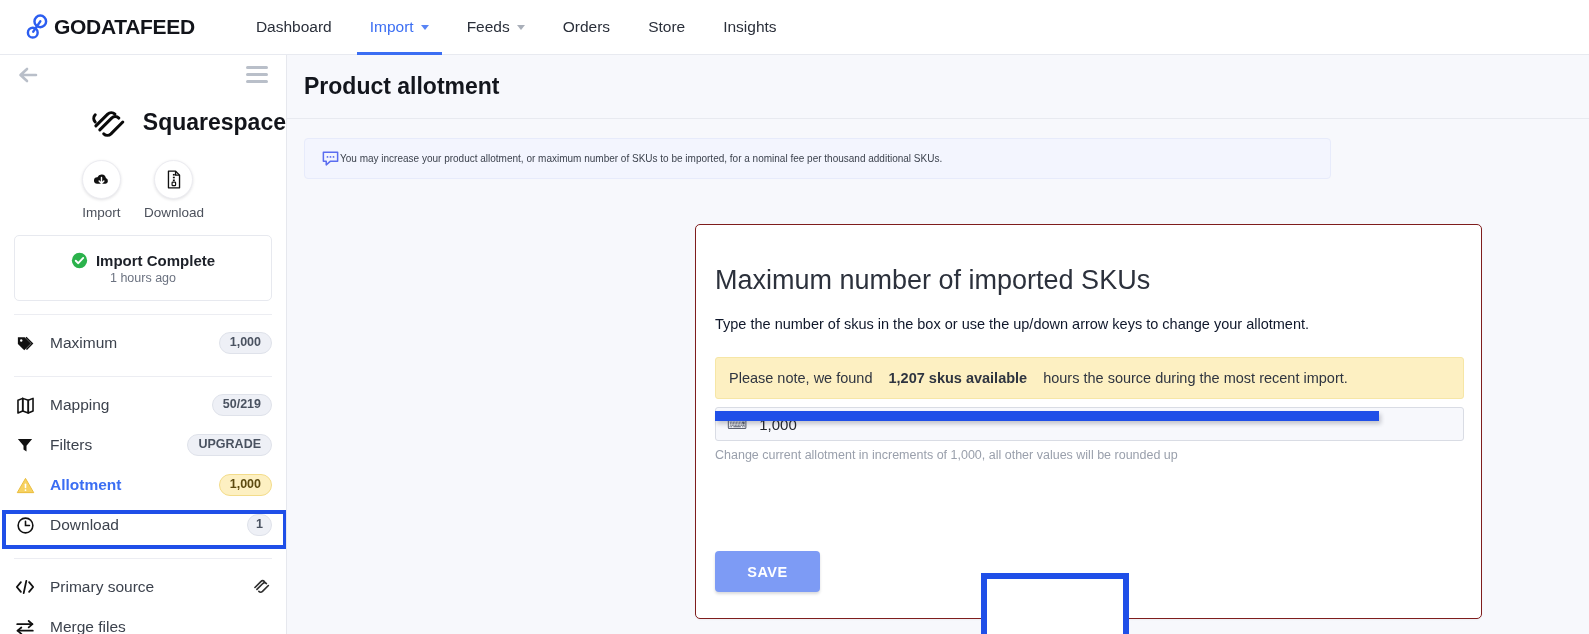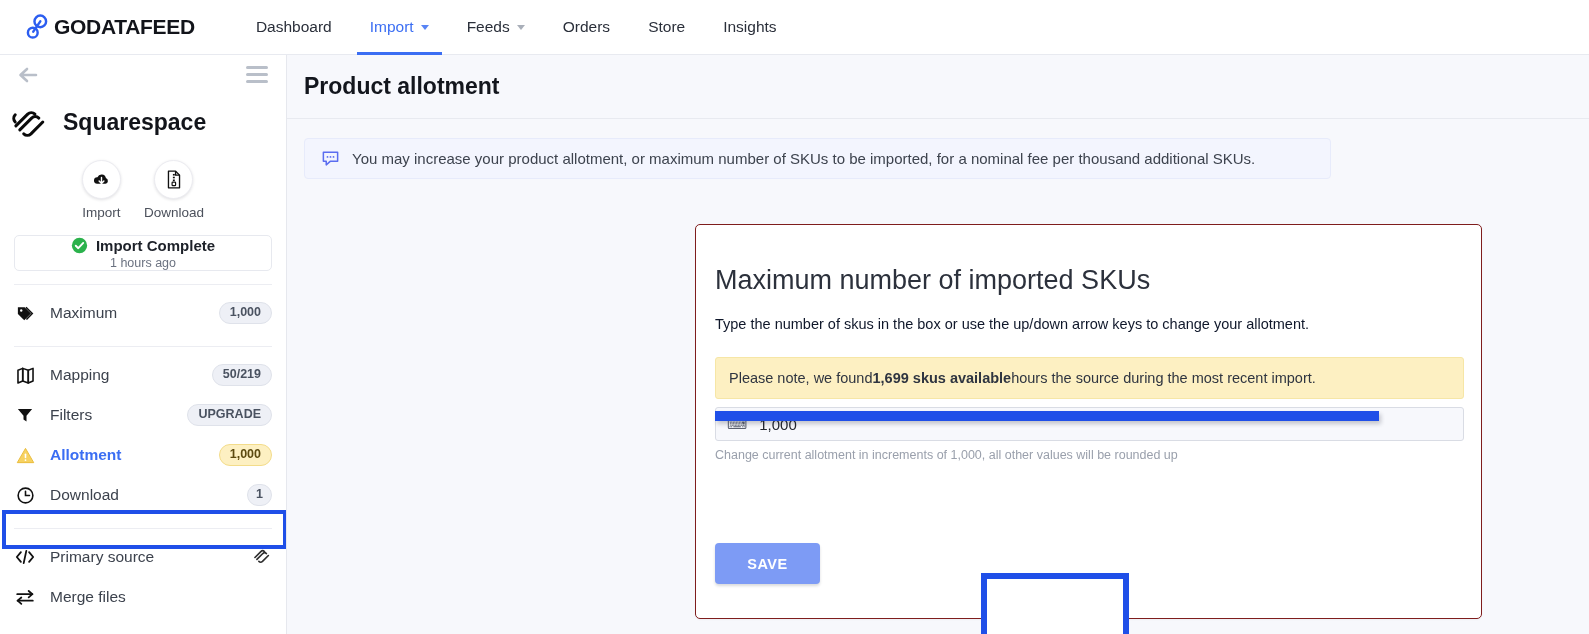"Squarespace" .store-row { justify-content: flex-start -> flex-end }
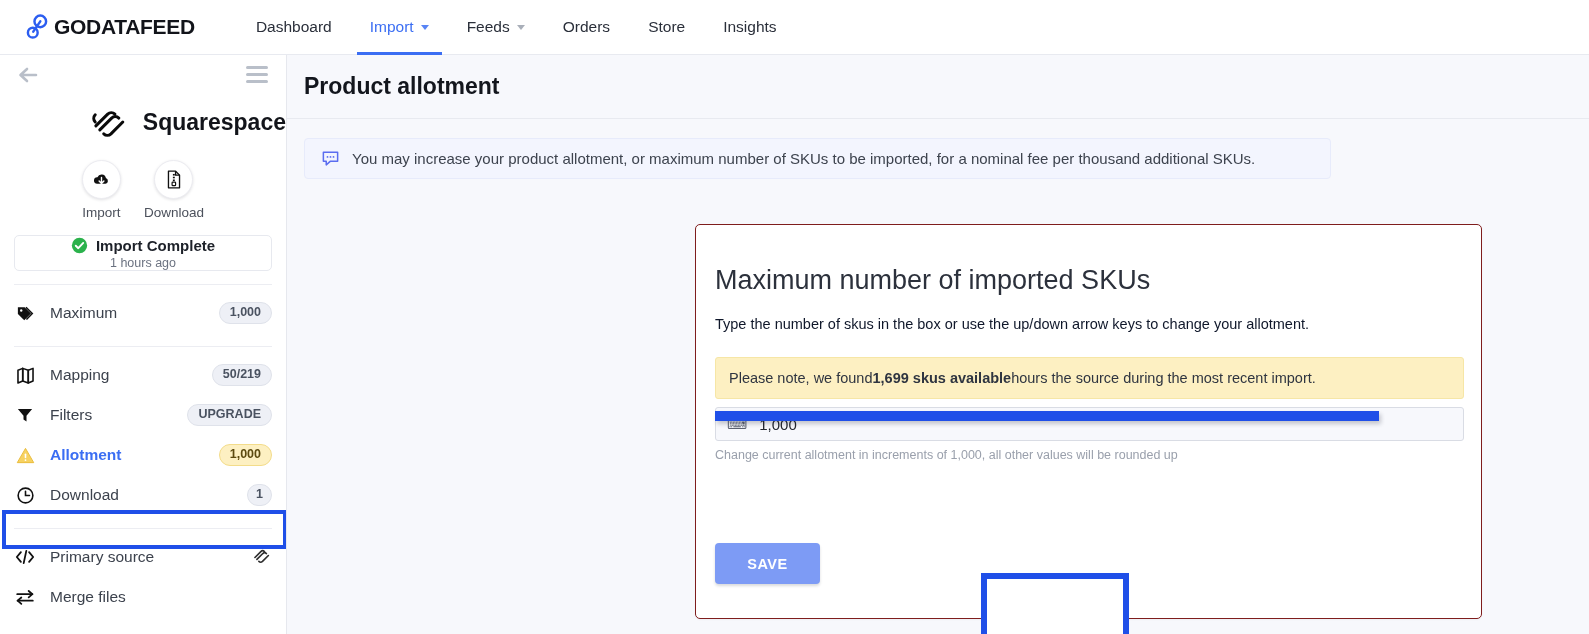"You may increase your product" .banner-text { font-size: 15px -> 10px; margin-left: 12px -> none }
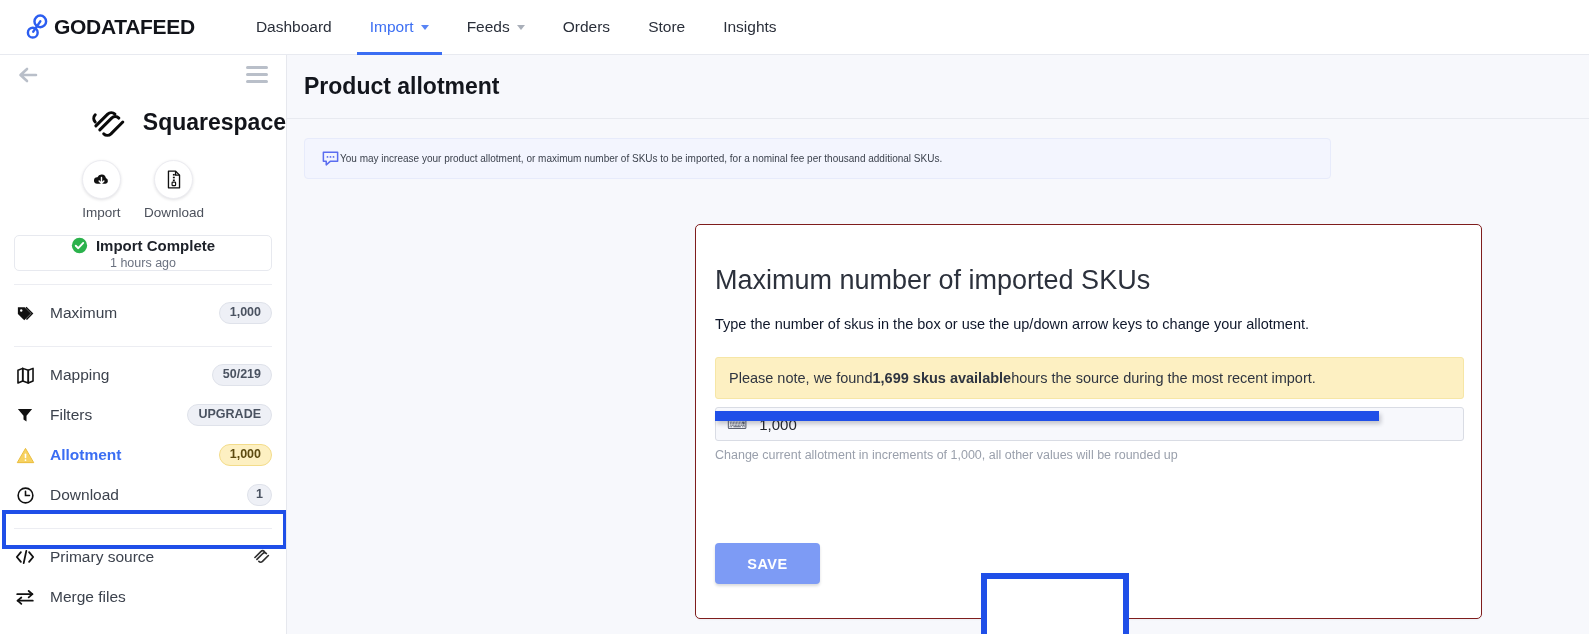"Import Complete" .status-box { height: 36px -> 66px }
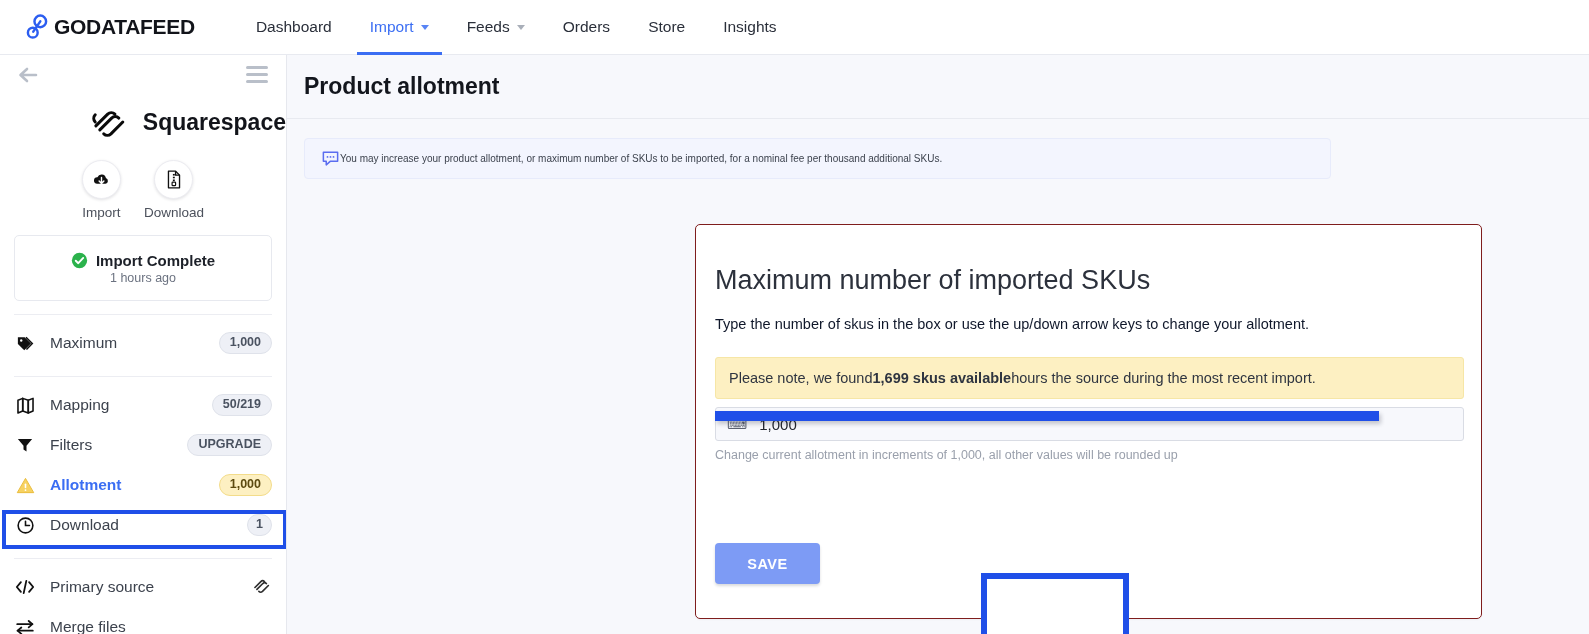"Please note, we found" .note { gap: none -> 16px }
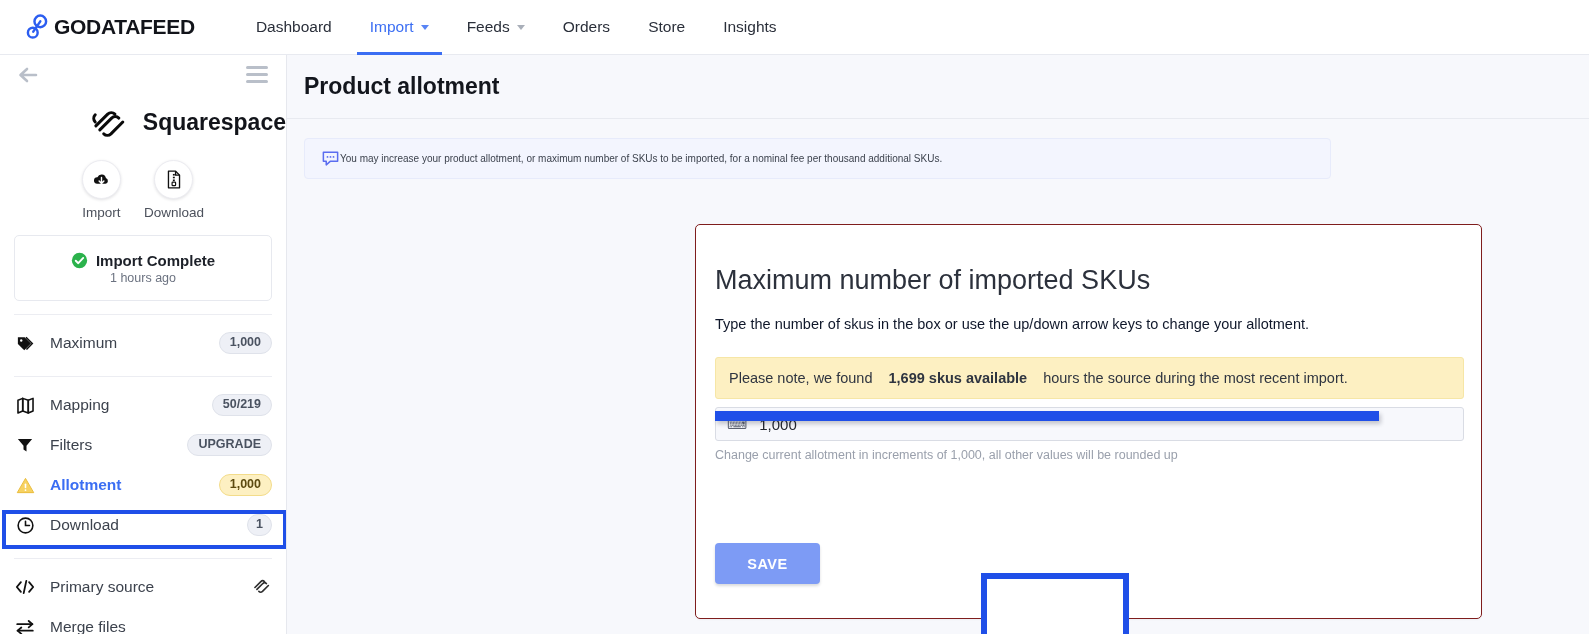"1,699 skus available" b { text: 1,699 -> 1,207 }
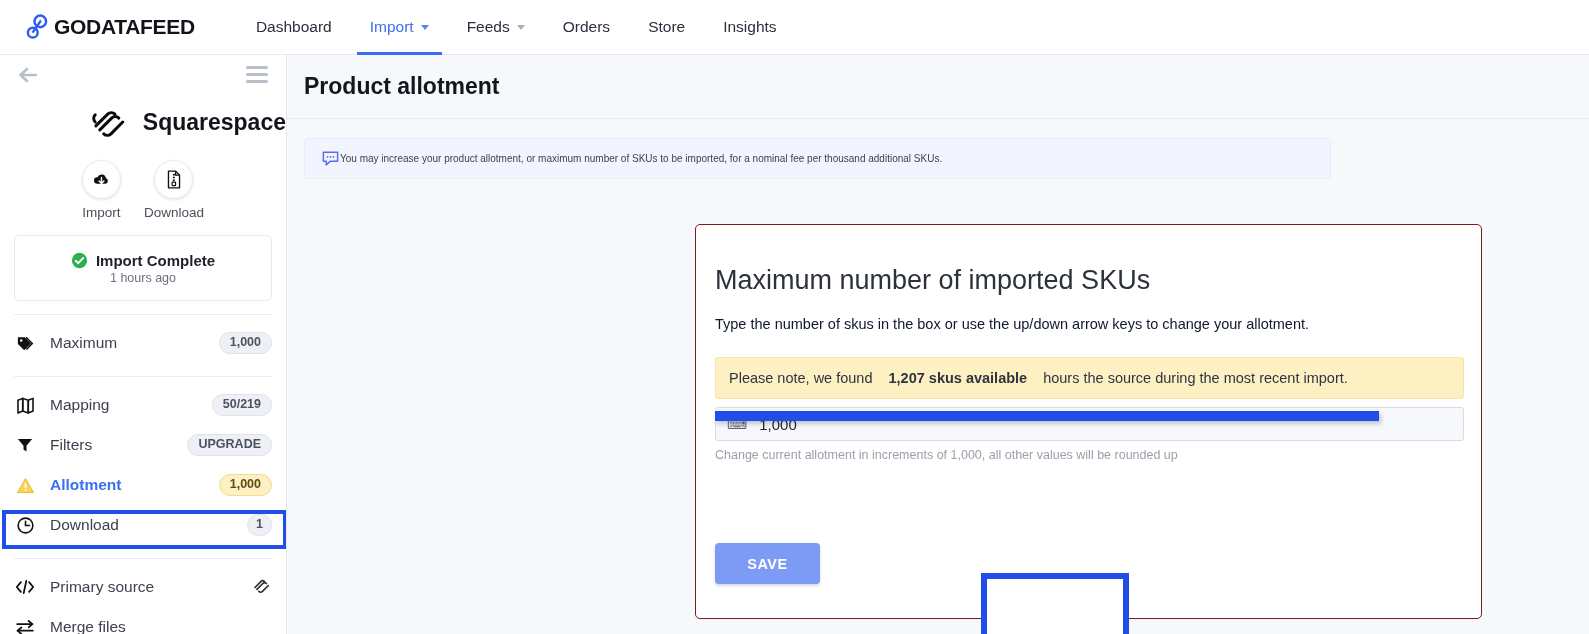"SAVE" .save-btn { top: 318px -> 326px }
